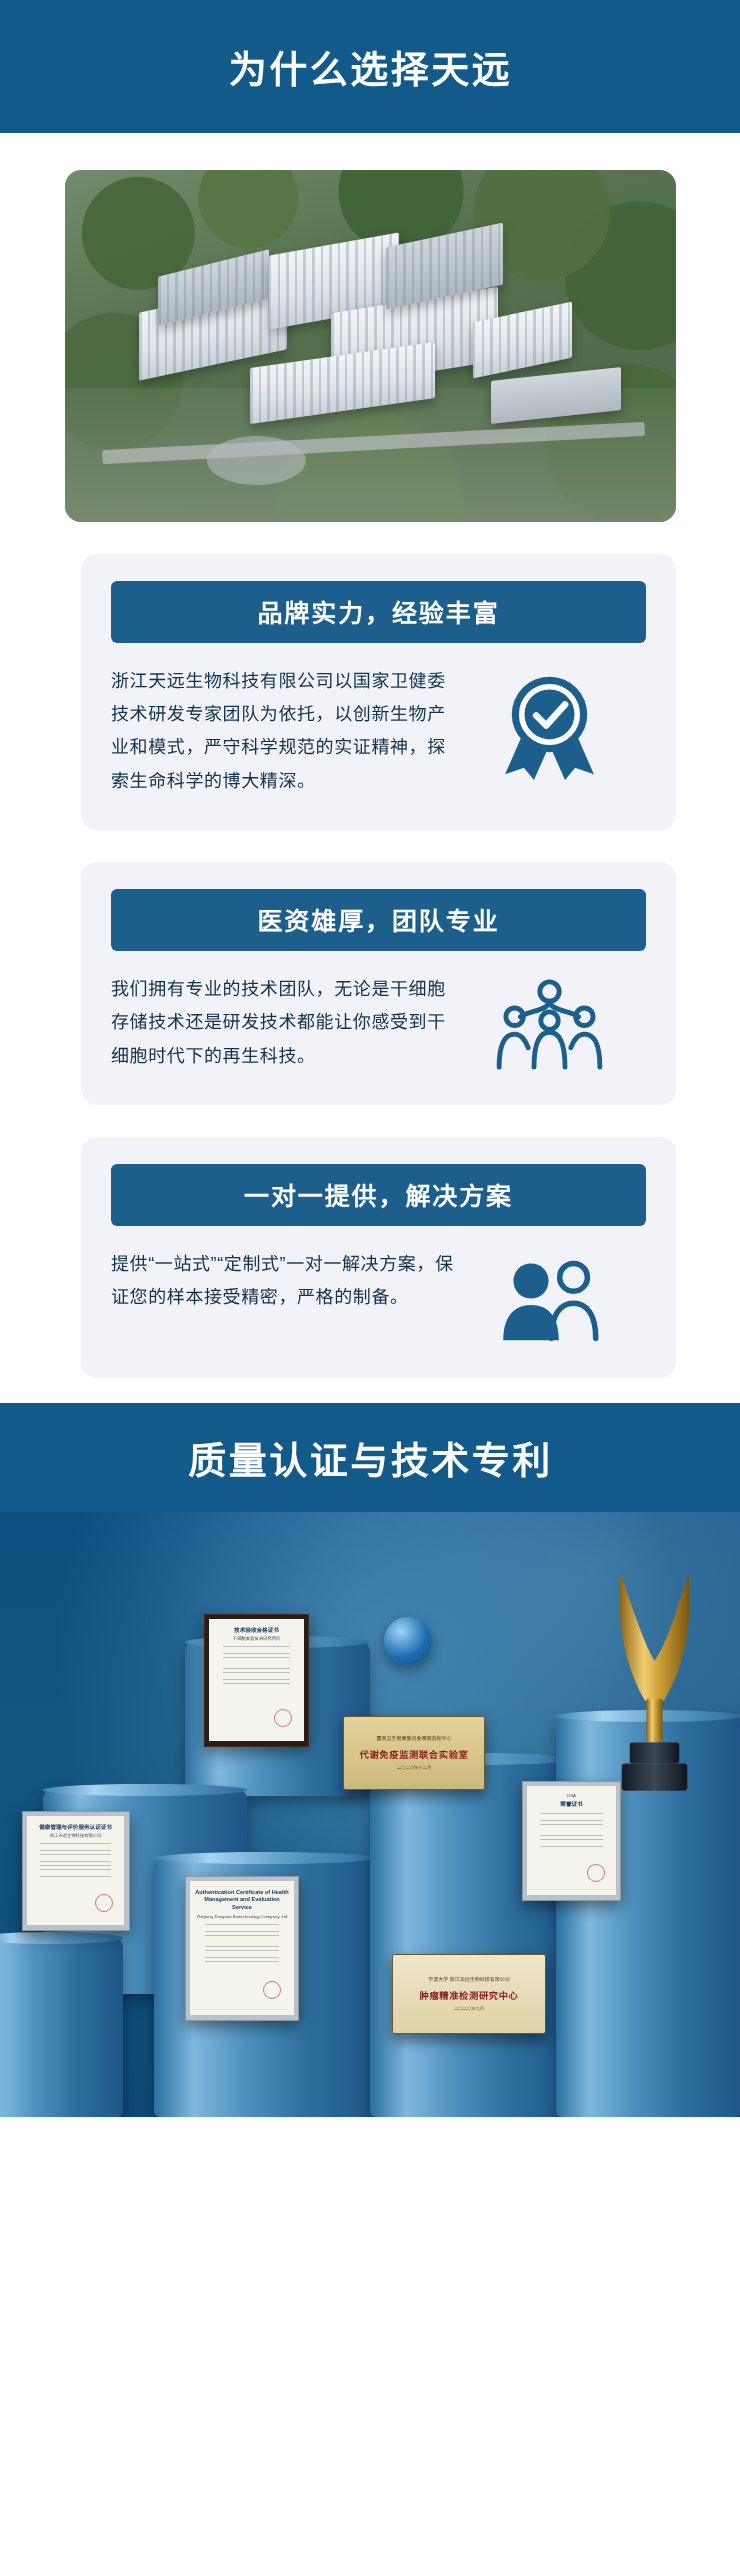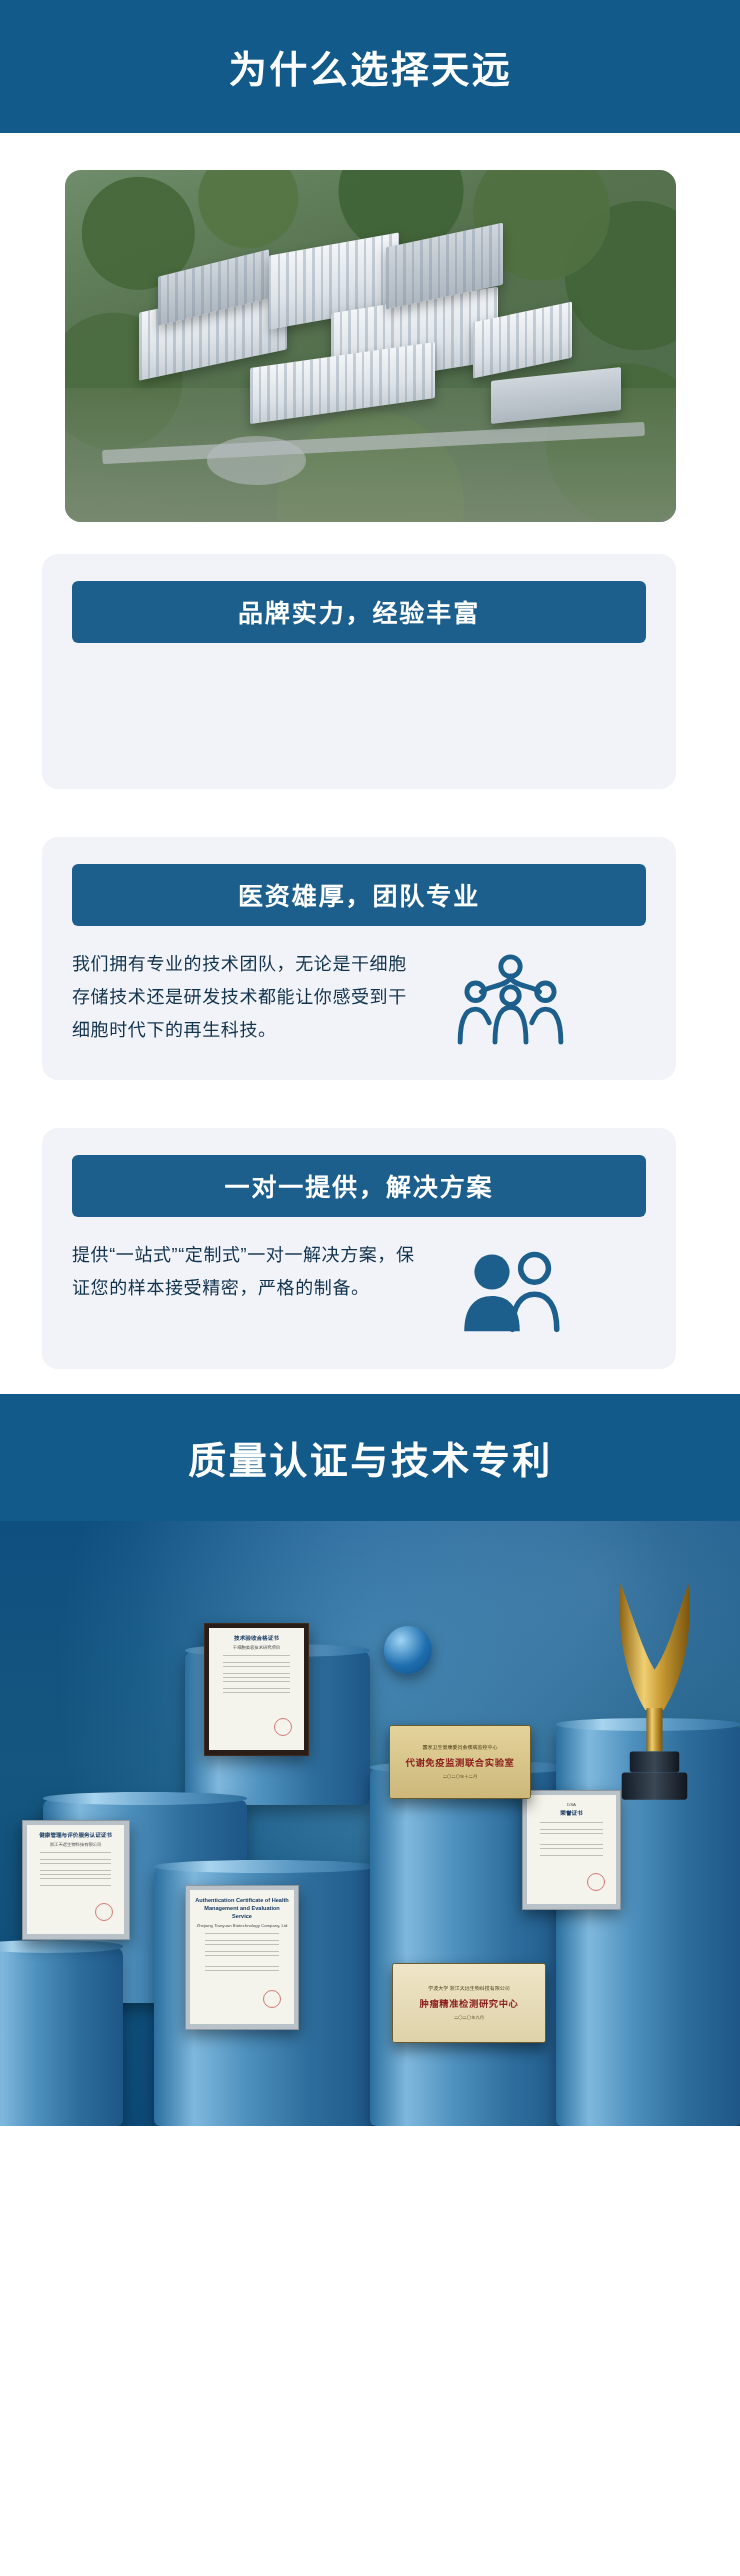"品牌实力，经验丰富" .cards { gap: 48px -> 32px; padding: 32px 65px 25px 42px -> 32px 65px 25px 81px }
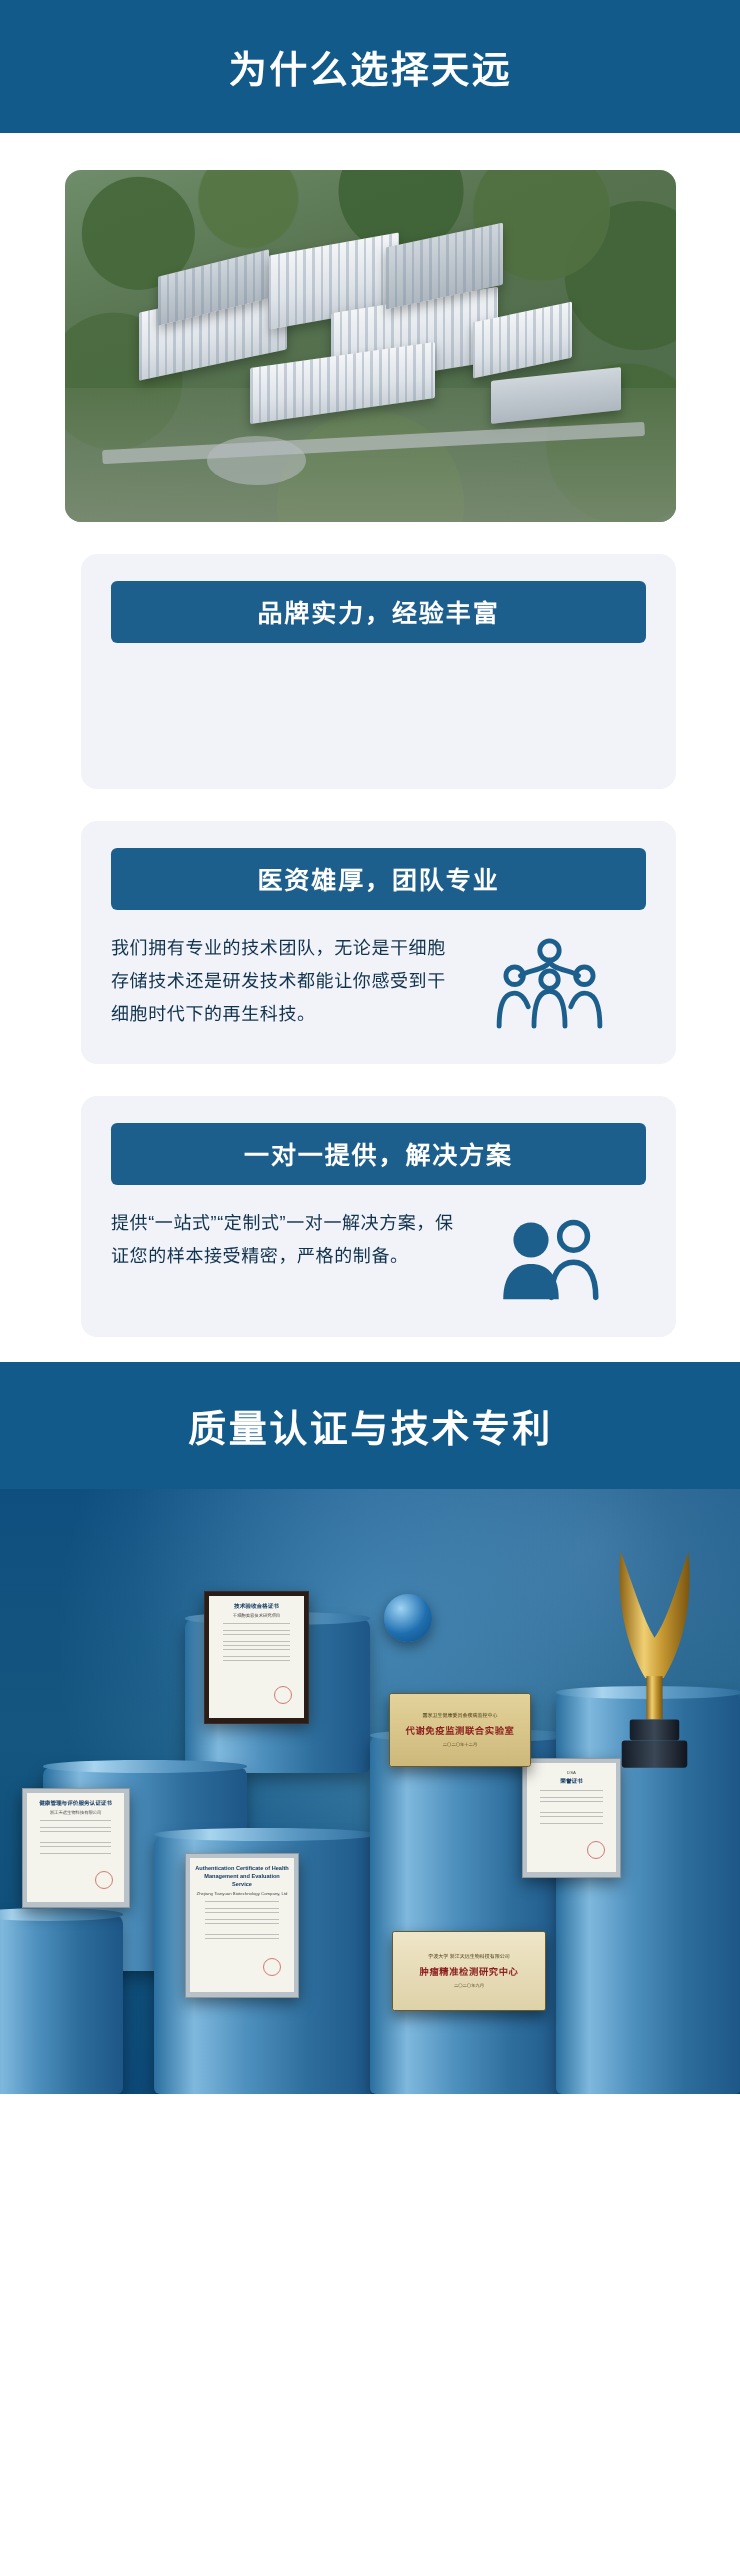"浙江天远生物科技有限公司以国家卫健委技术研发专家团队为依托，以创新生物产业和模式" div.card-body { html: none -> <div> <div>浙江天远生物科技有限公司以国家卫健委技术研发专家团队为依托，以创新生物产业和模式，严守科学规范的实证精神，探索生命科学的博大精深。</div> <div> <svg> <path></path> <path></path> <circle></circle> <circle></circle> <path></path> </svg> </div> </div> }
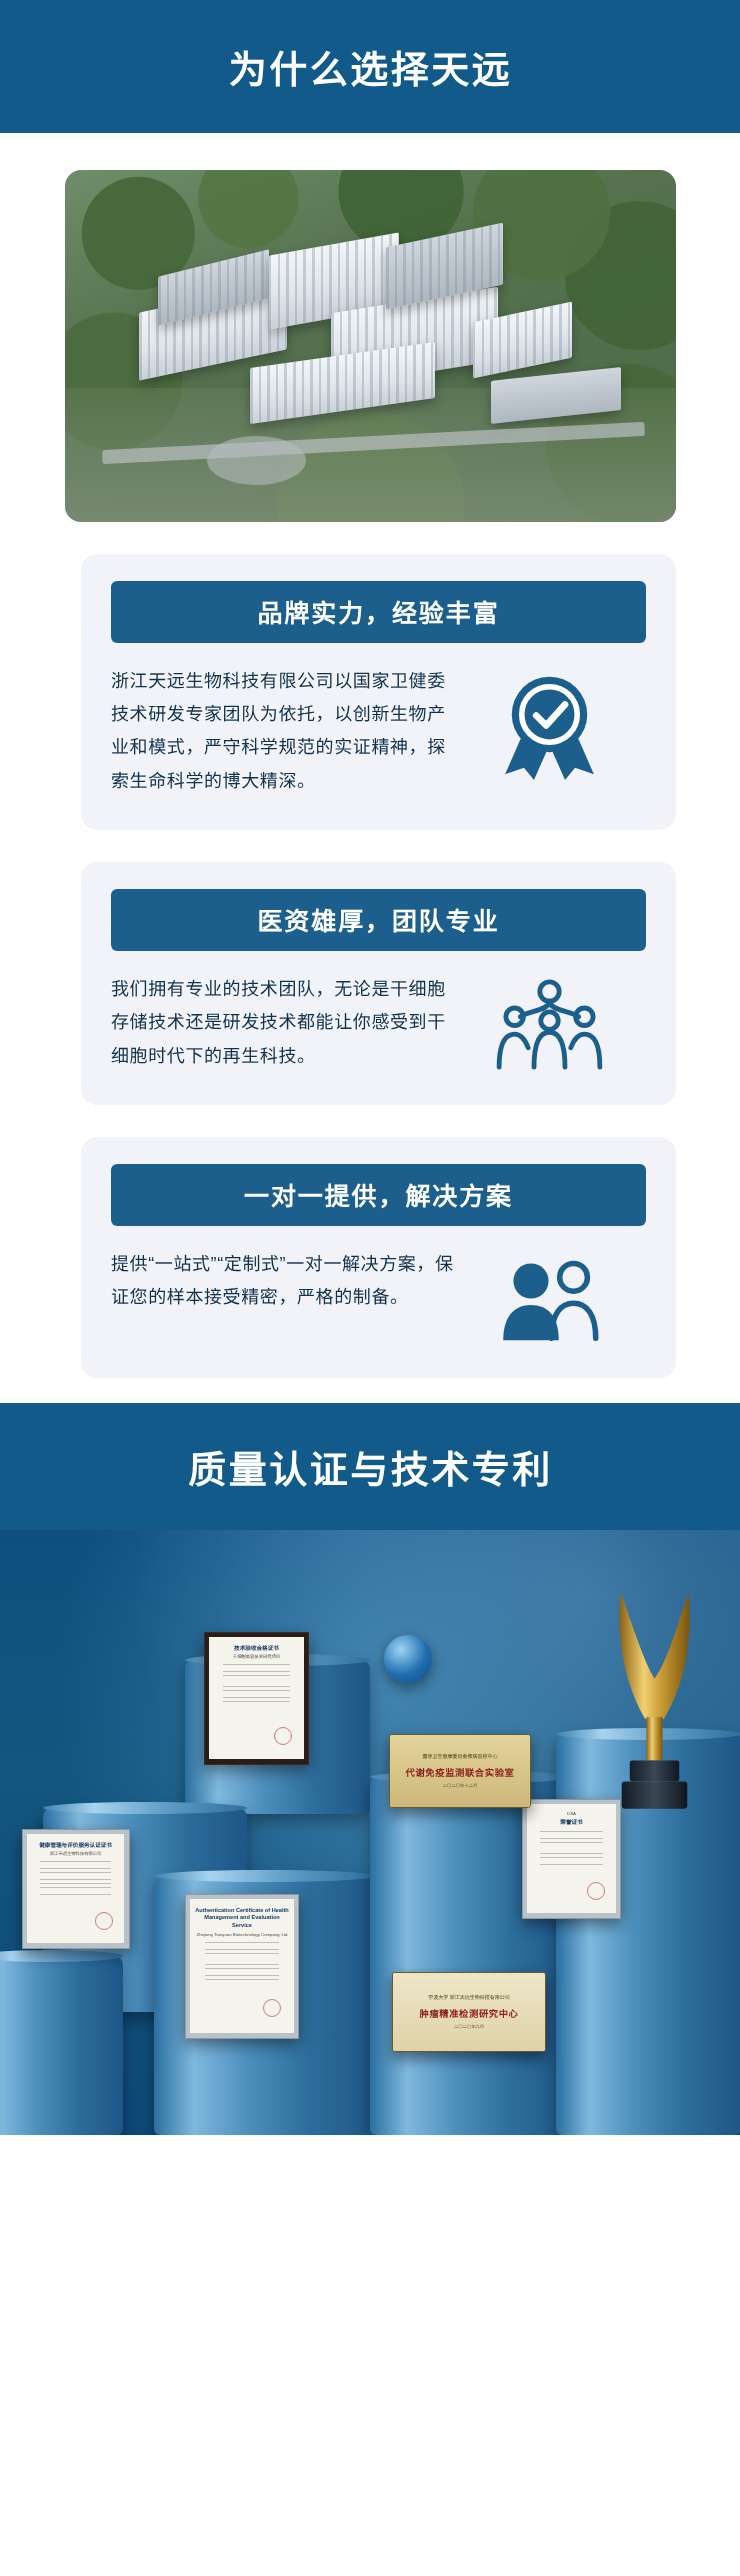"质量认证与技术专利" .band-2 { height: 127px -> 109px }
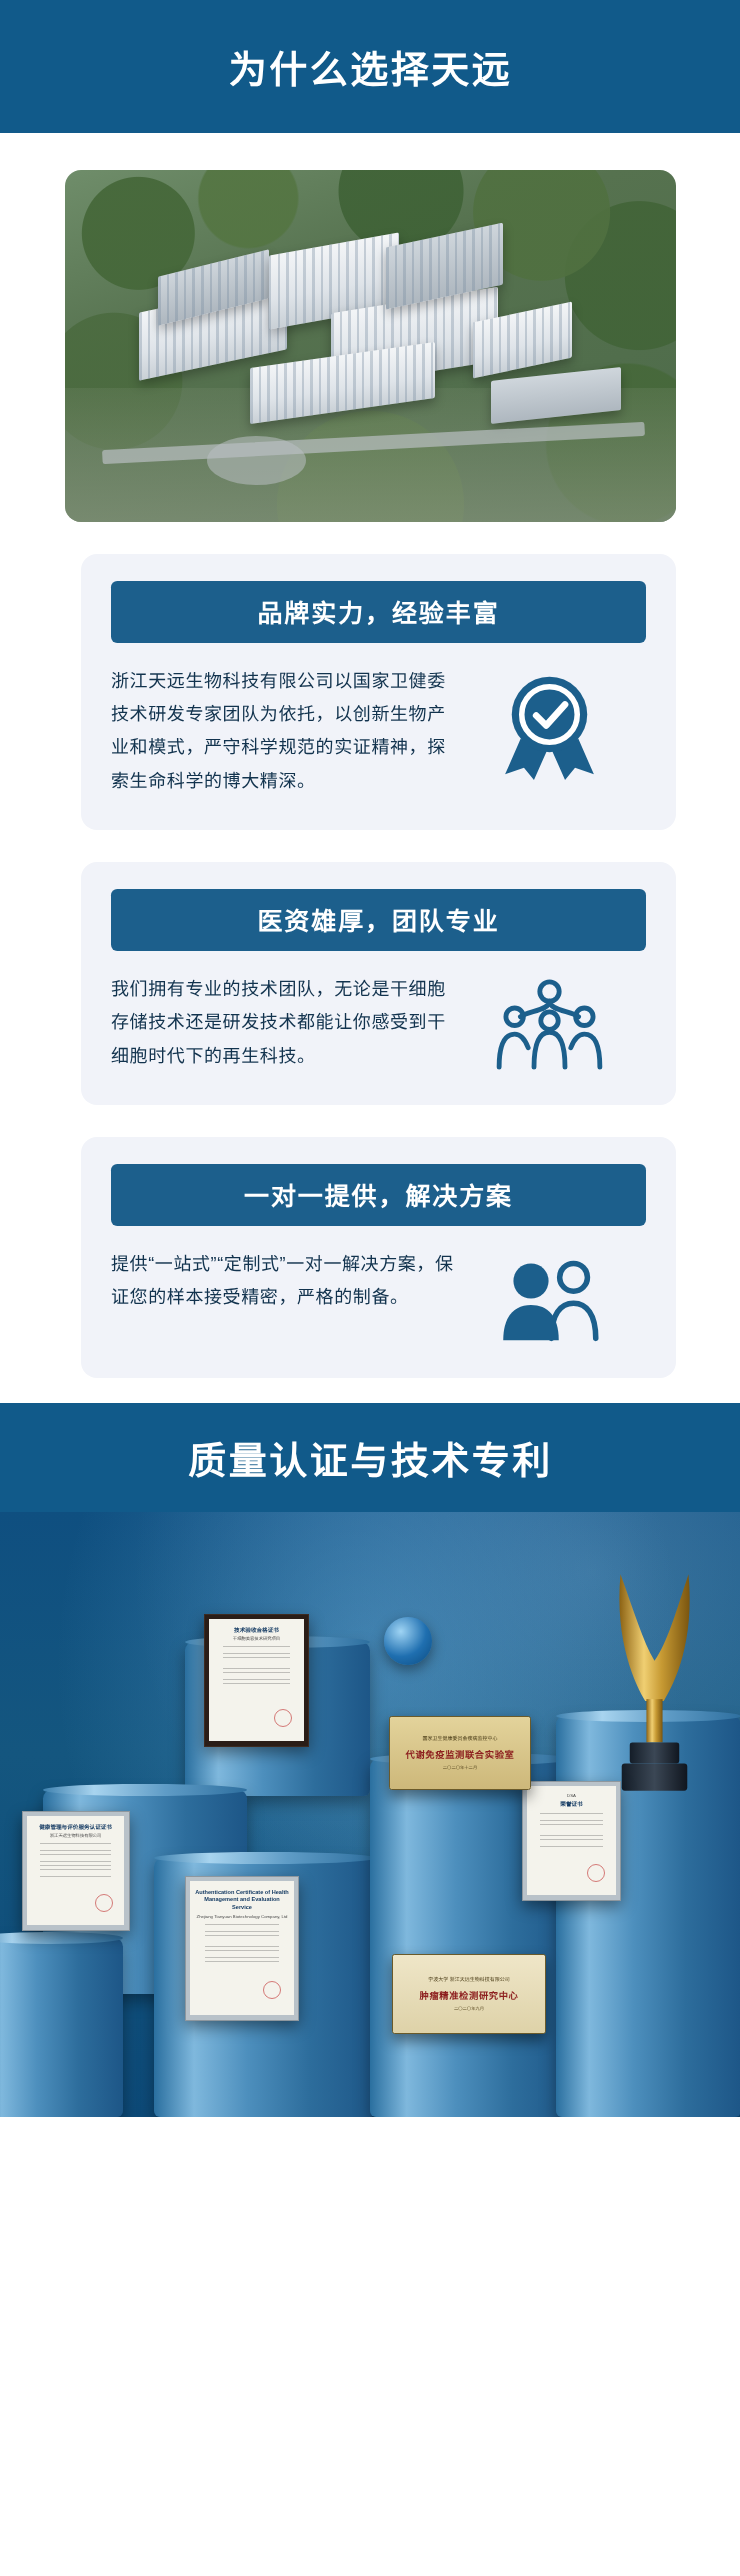"代谢免疫监测联合实验室" .plaque.gold-bg { margin-left: 46px -> none }
